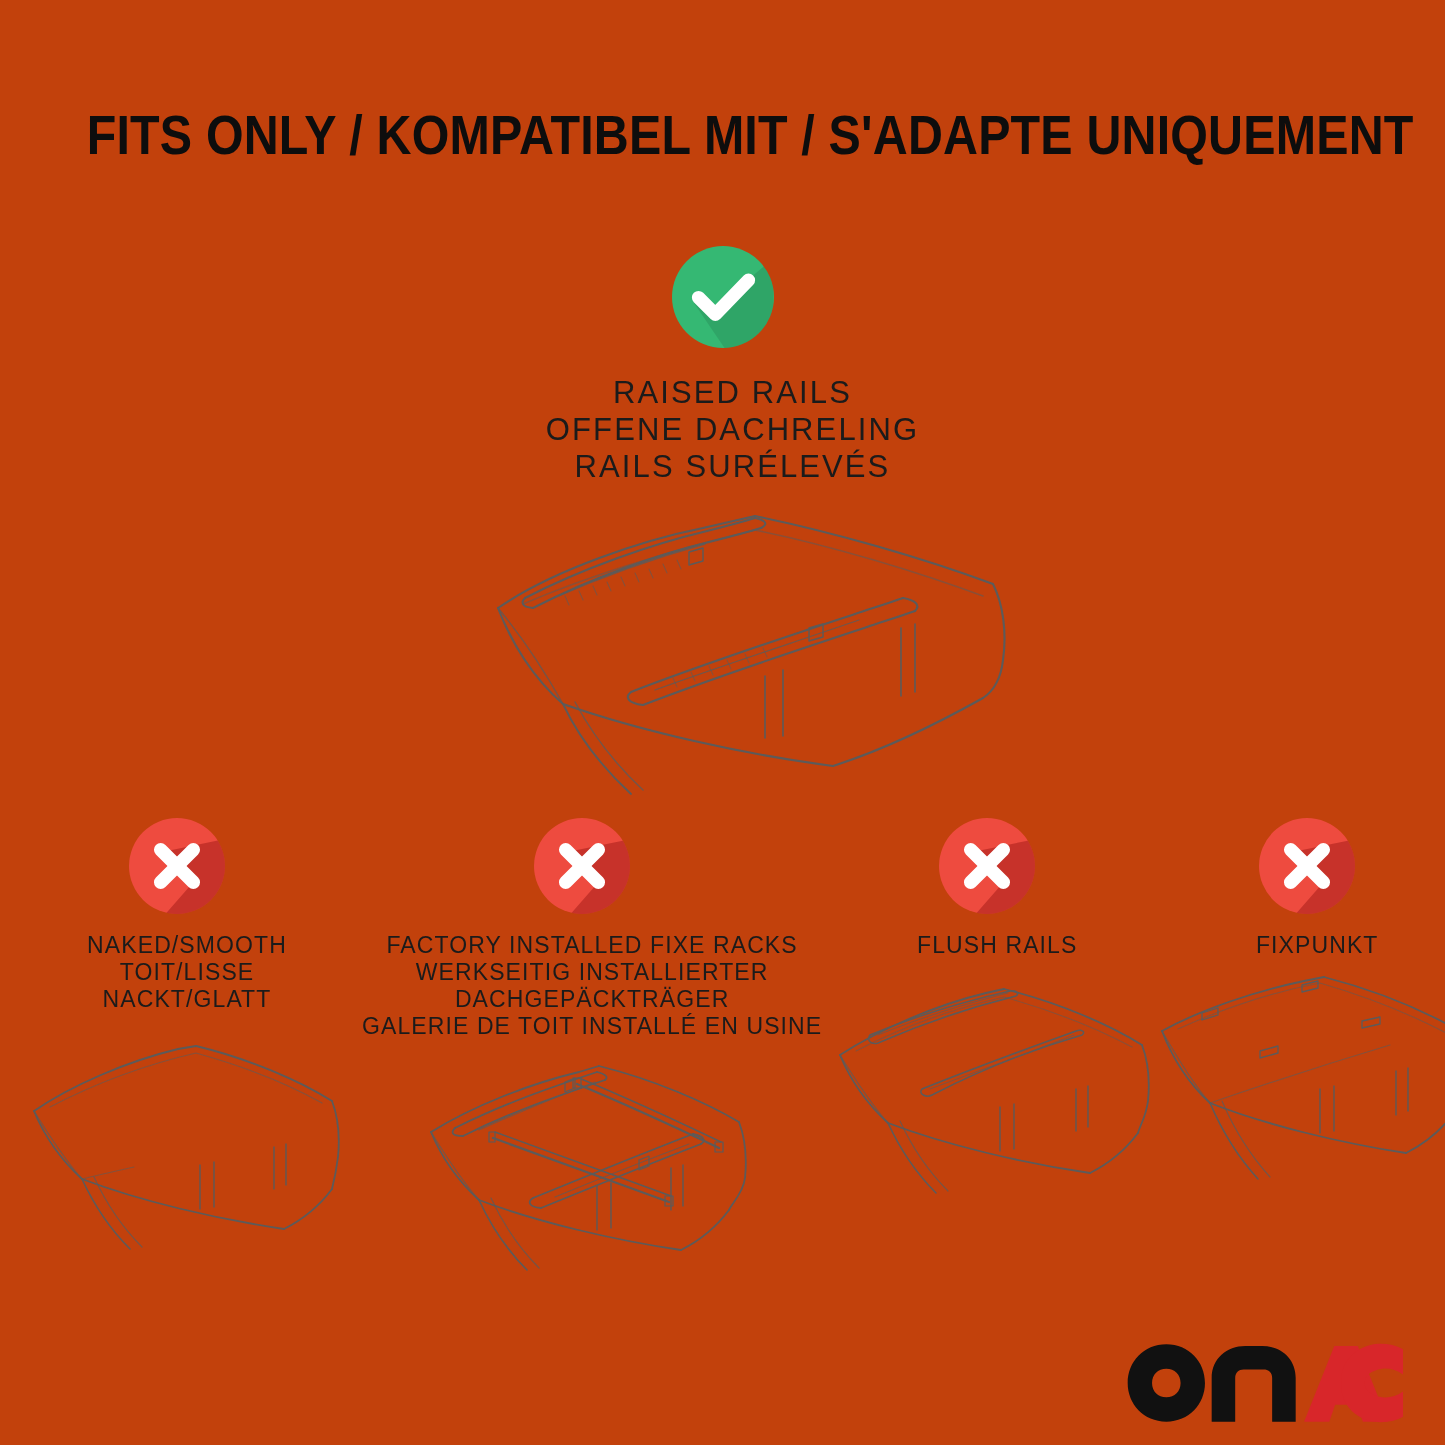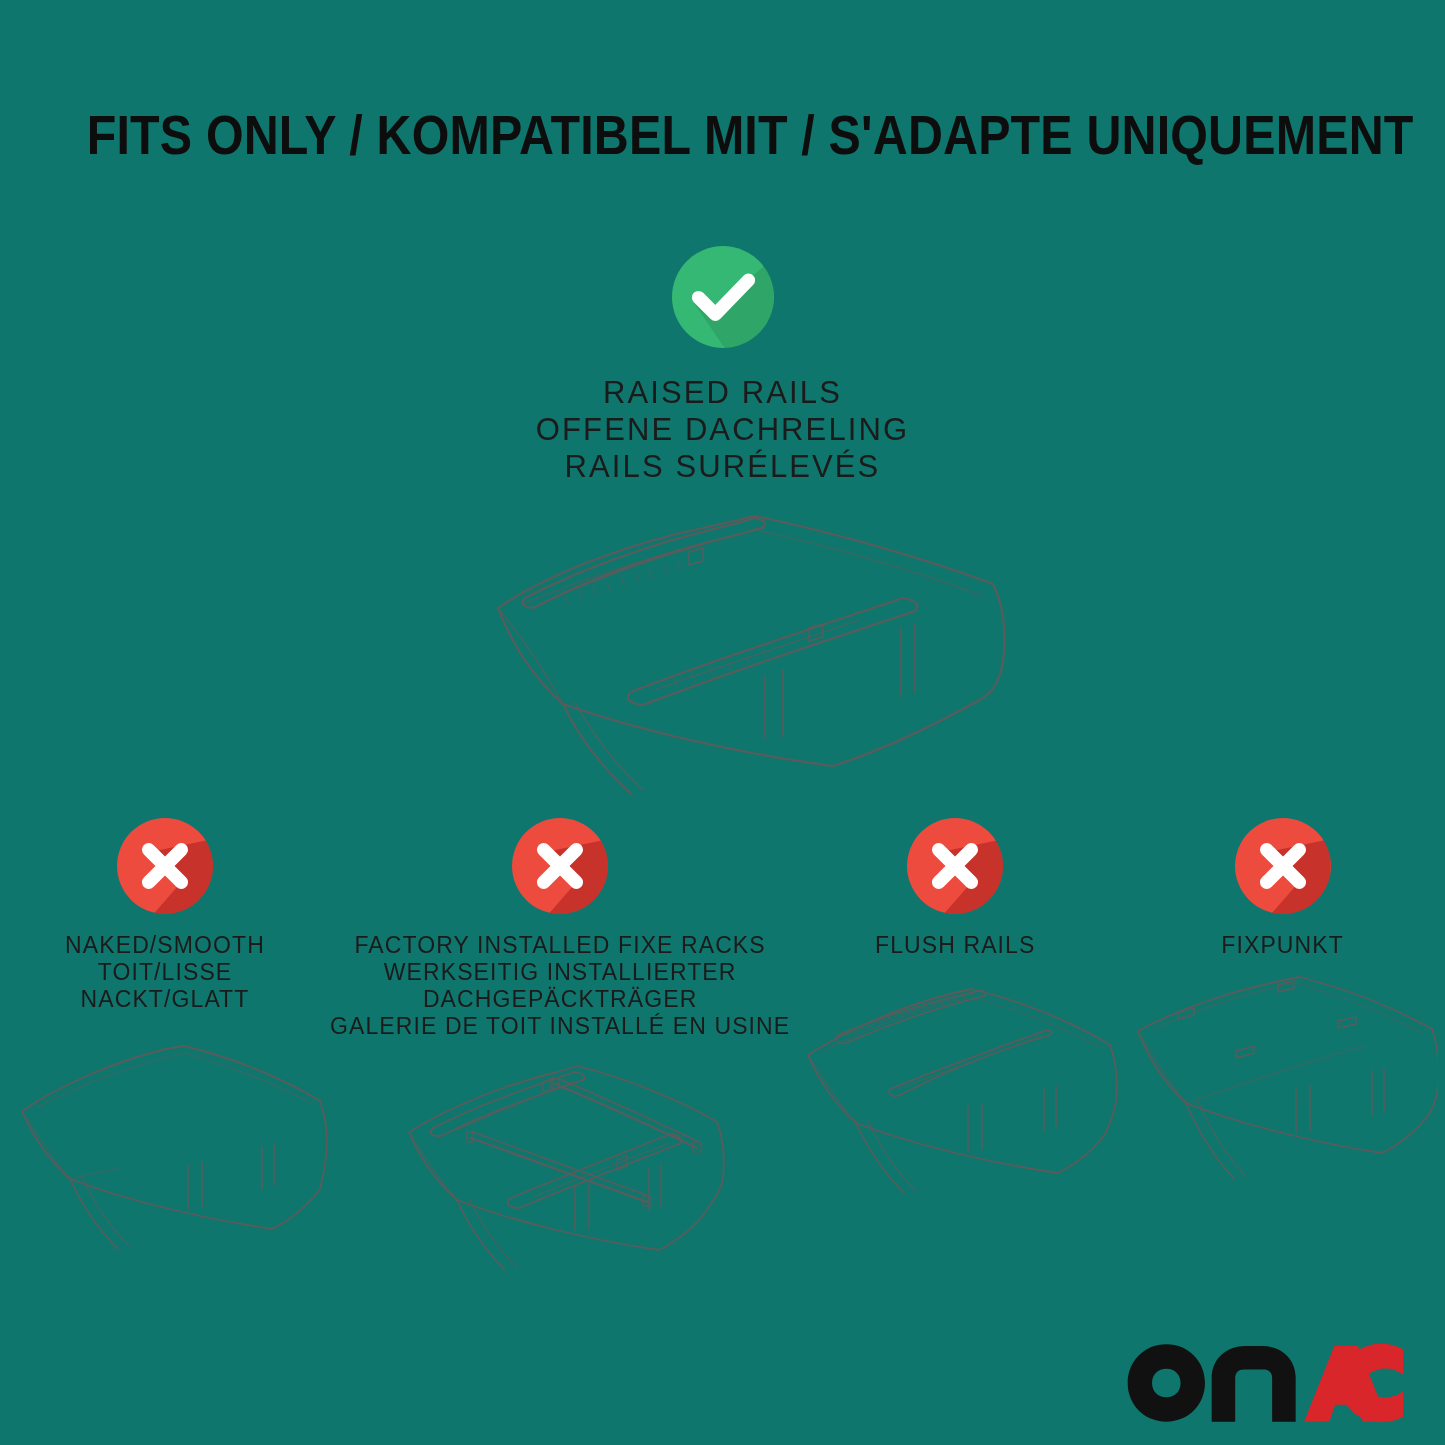"FITS ONLY / KOMPATIBEL MIT" .page { background: #0f766e -> #c2410c }
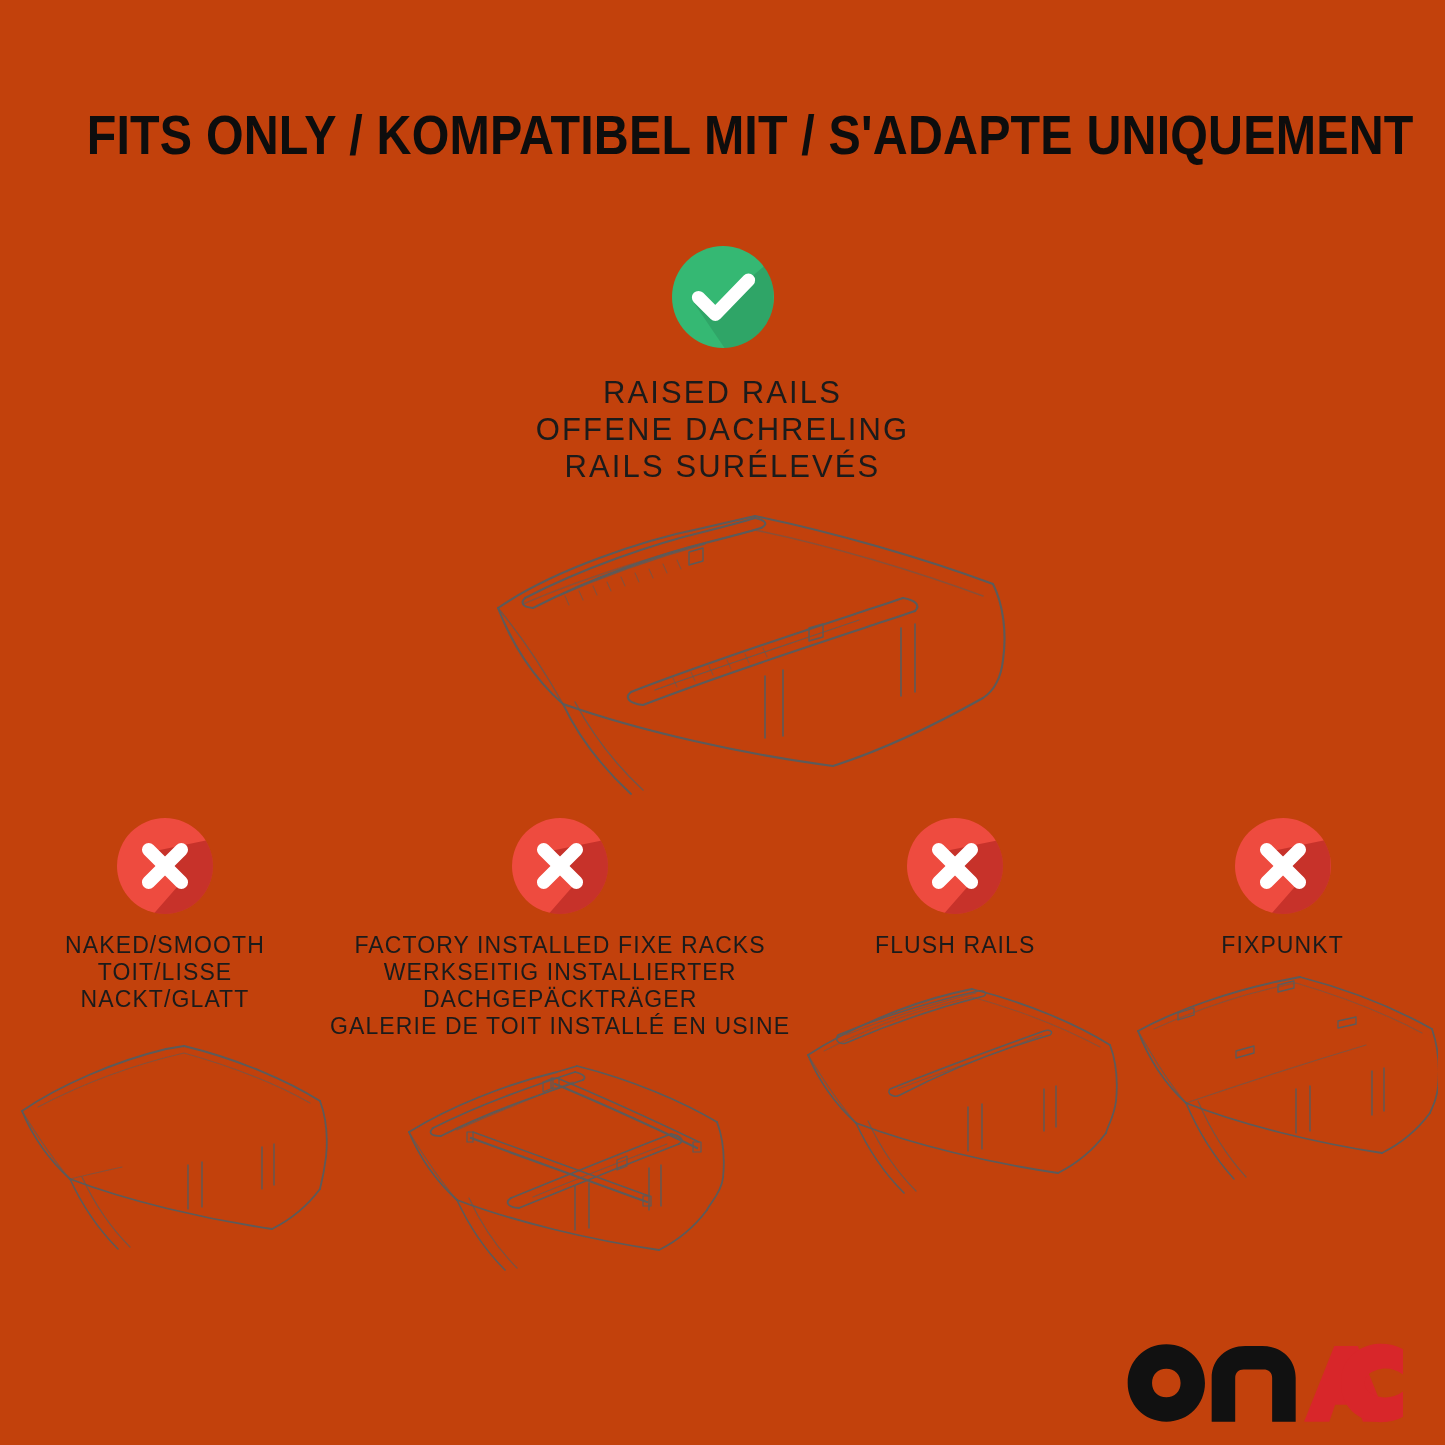"RAISED RAILS" .label div { padding-left: none -> 20px }
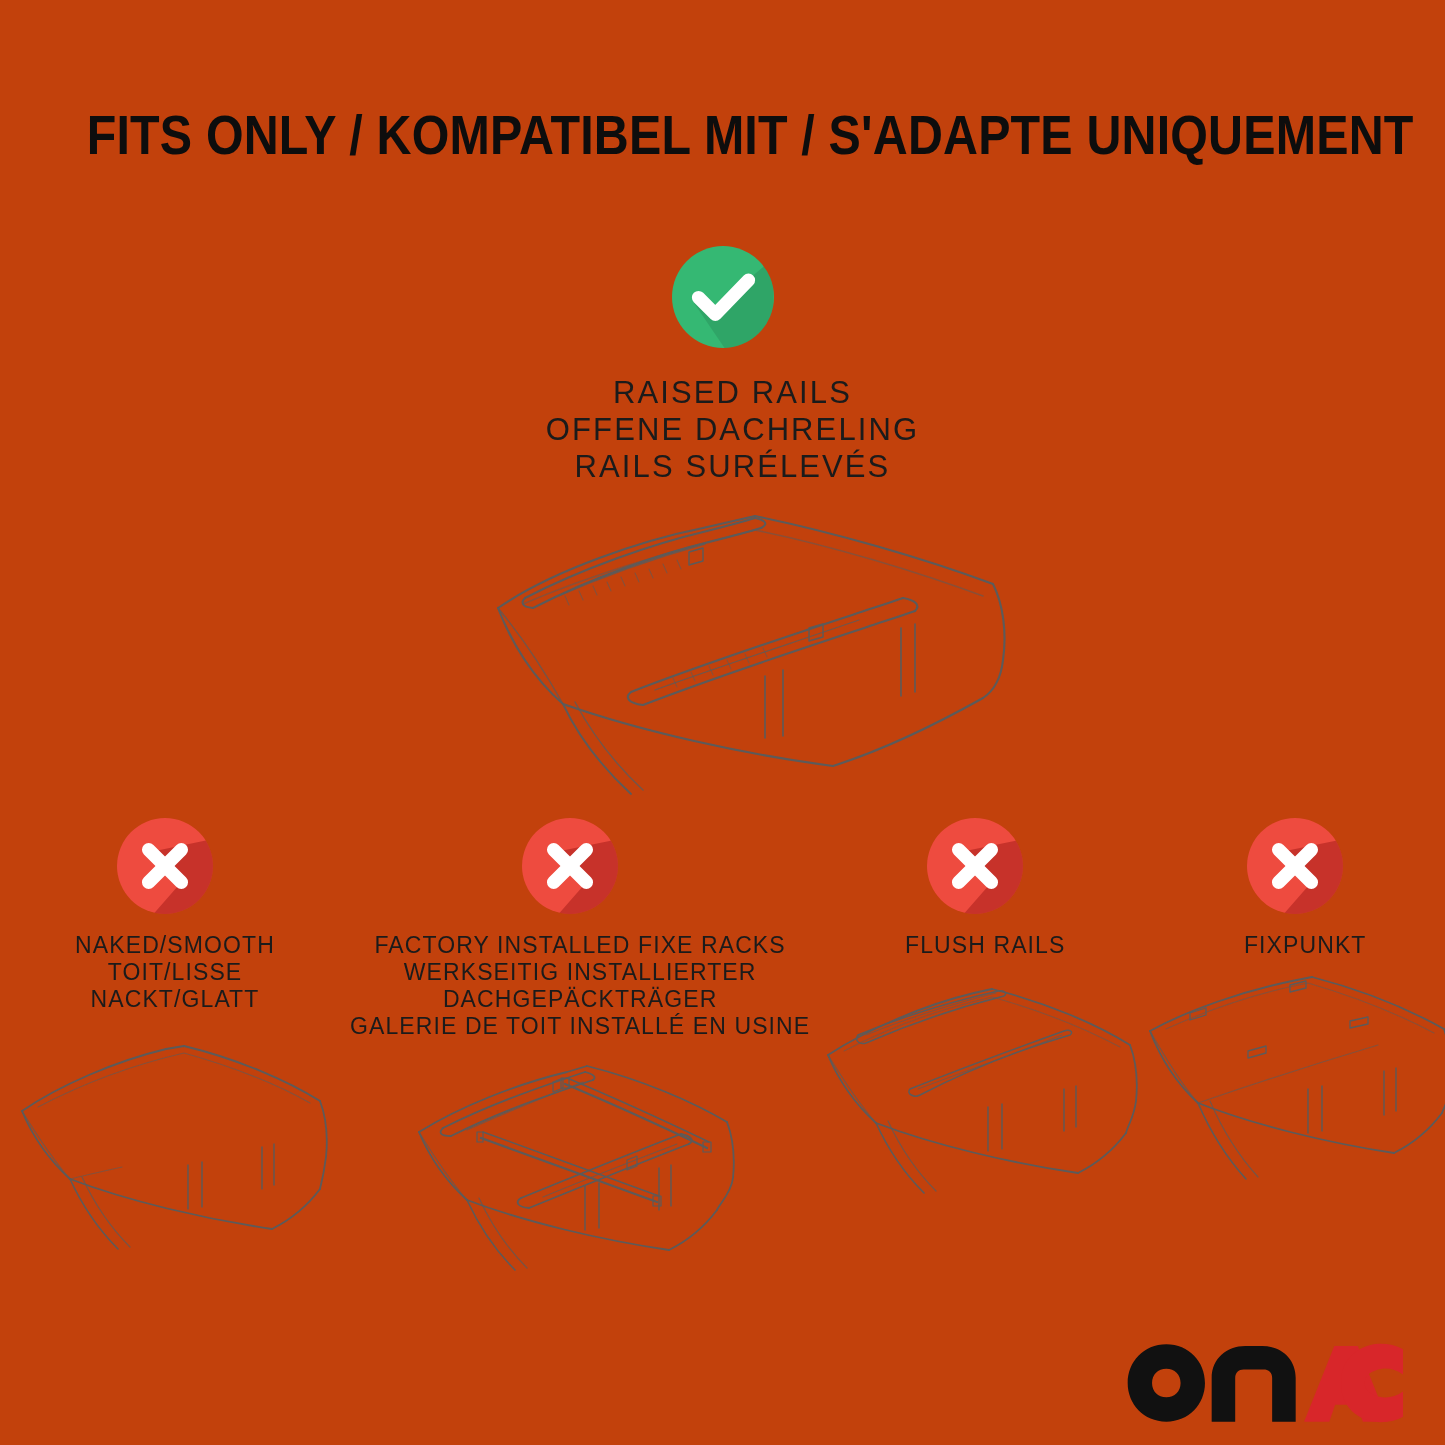"NAKED/SMOOTH" .cols { left: 0 -> 12px }
